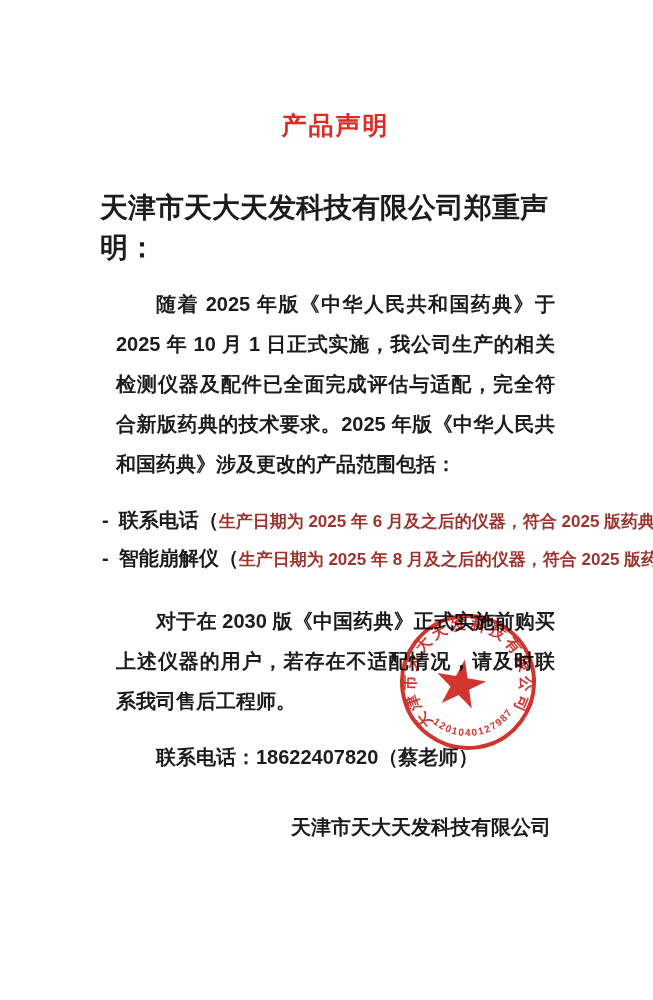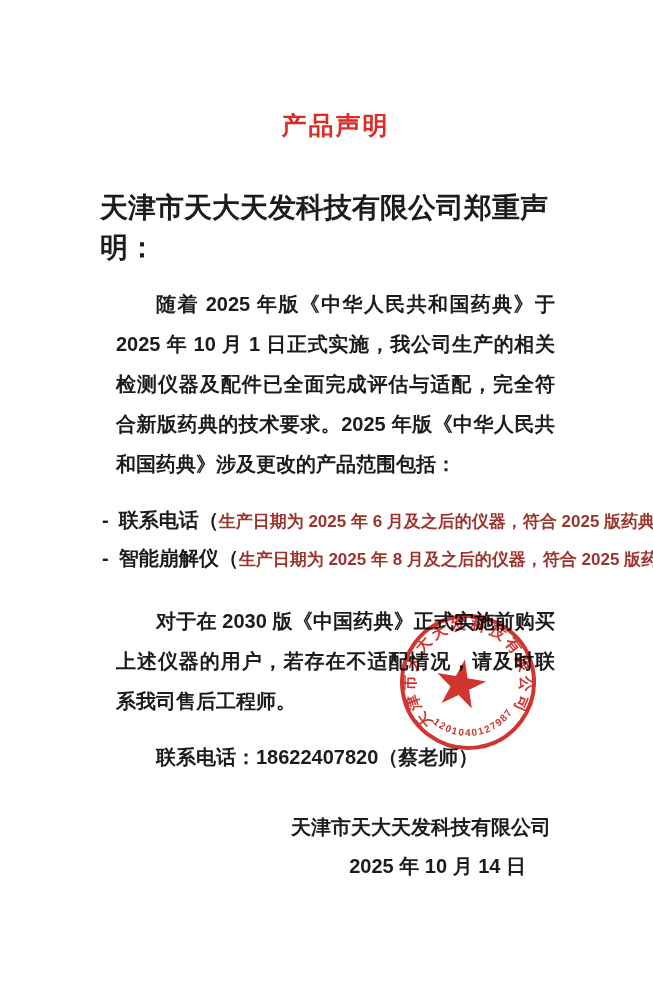"2025 年 10 月 14" div.sig-date { html: <div>2025 年 10 月 14 日</div> -> none }
